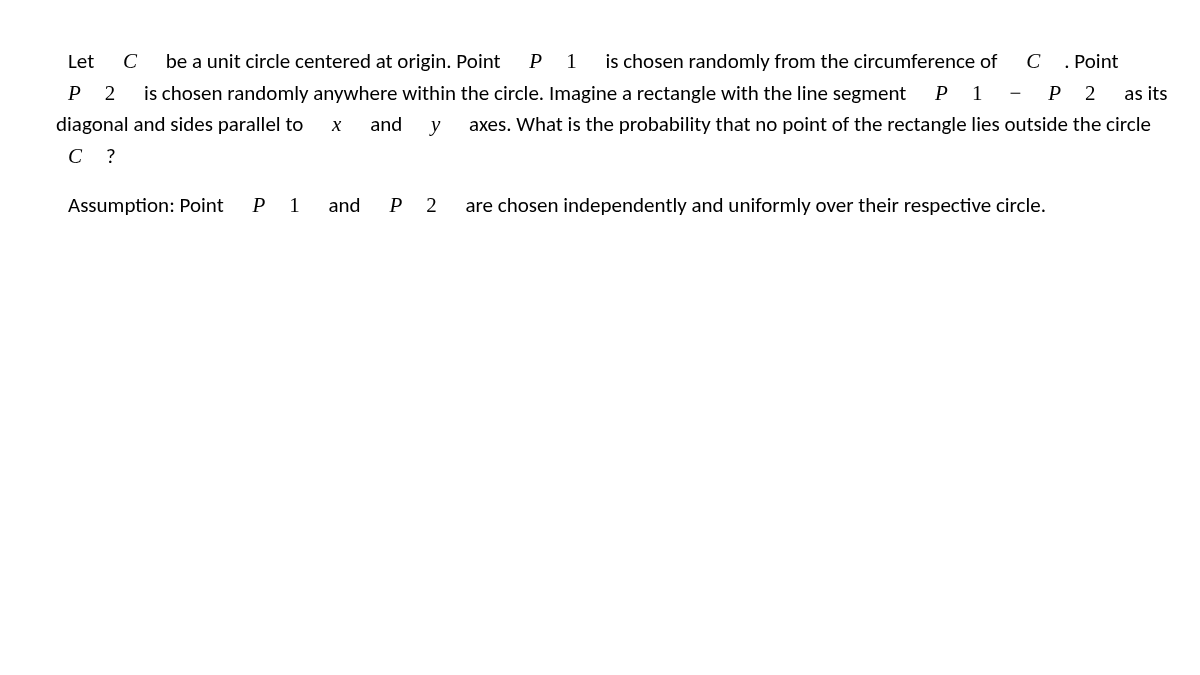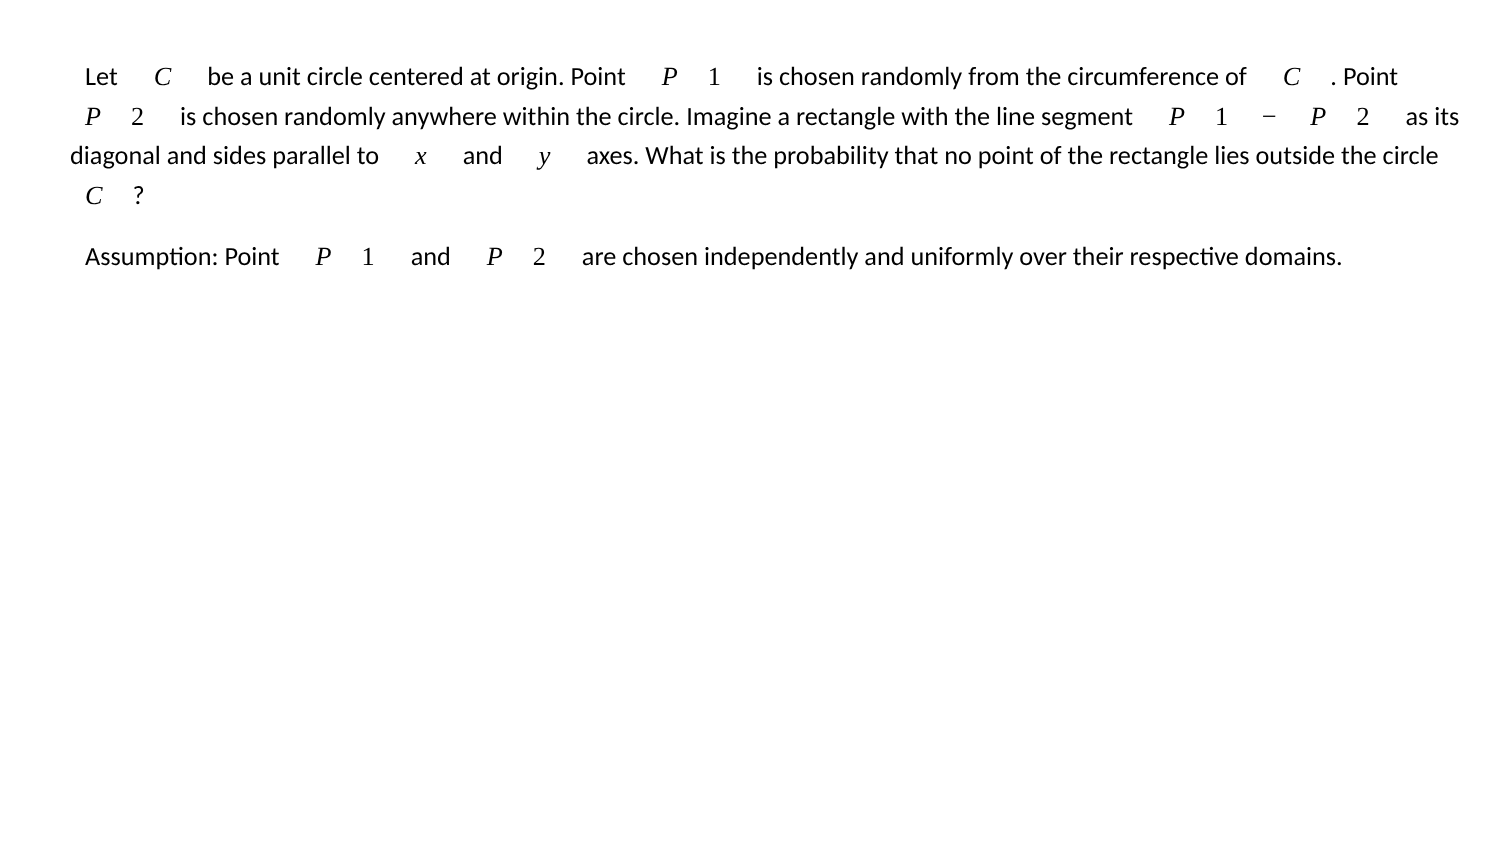"are chosen independently and uniformly" span { text: domains -> circle }
